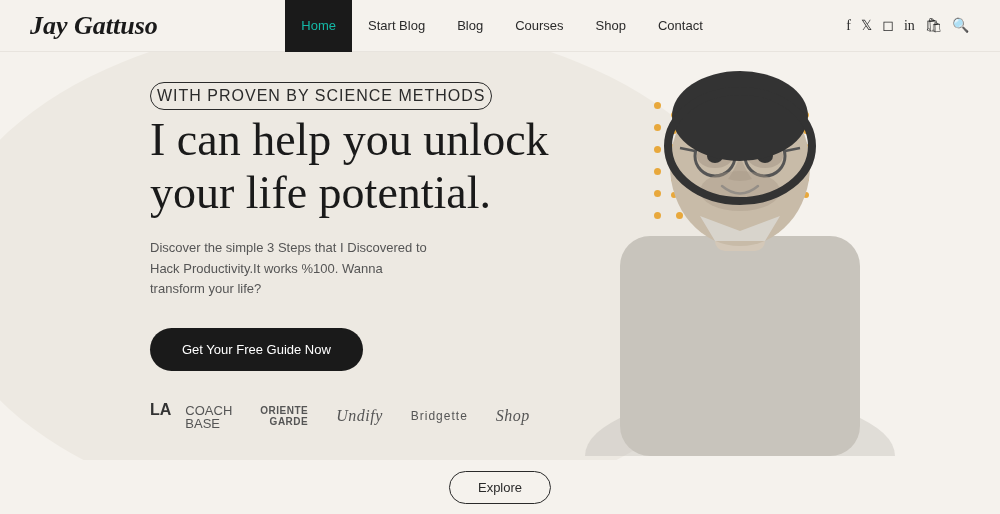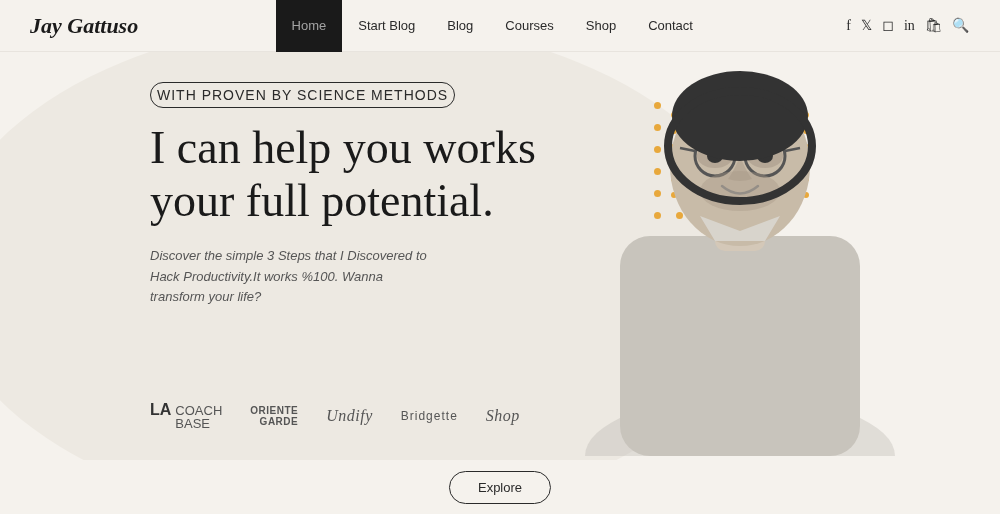"Jay Gattuso" .logo { font-size: 22px -> 26px }
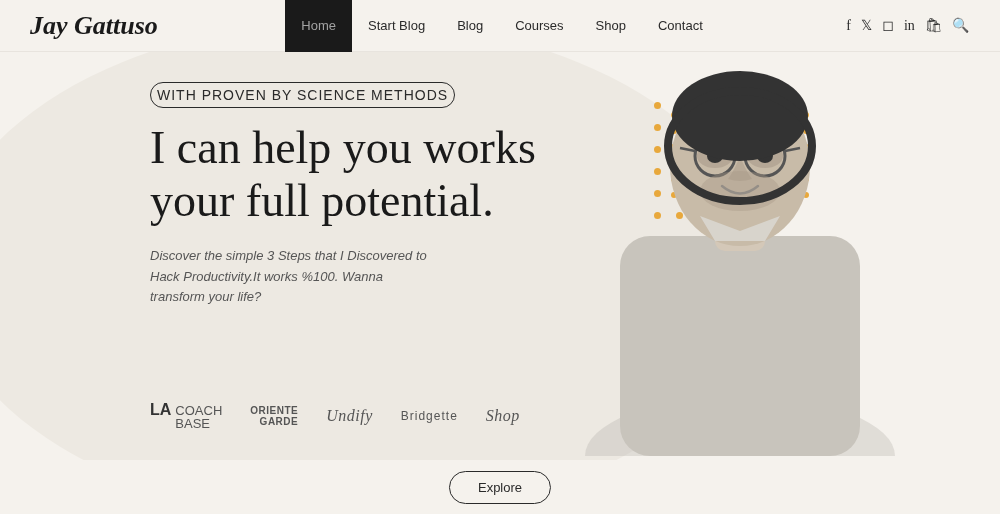"Home" .nav-item.active { color: #a3a3a3 -> #14b8a6 }
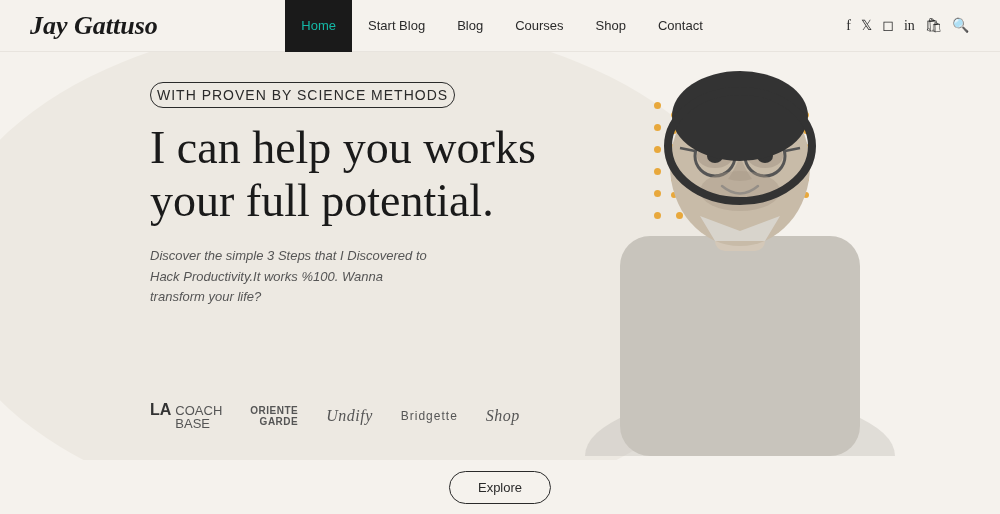"WITH PROVEN BY SCIENCE METHODS" .badge { font-size: 14px -> 16px; margin-bottom: 14px -> 4px }
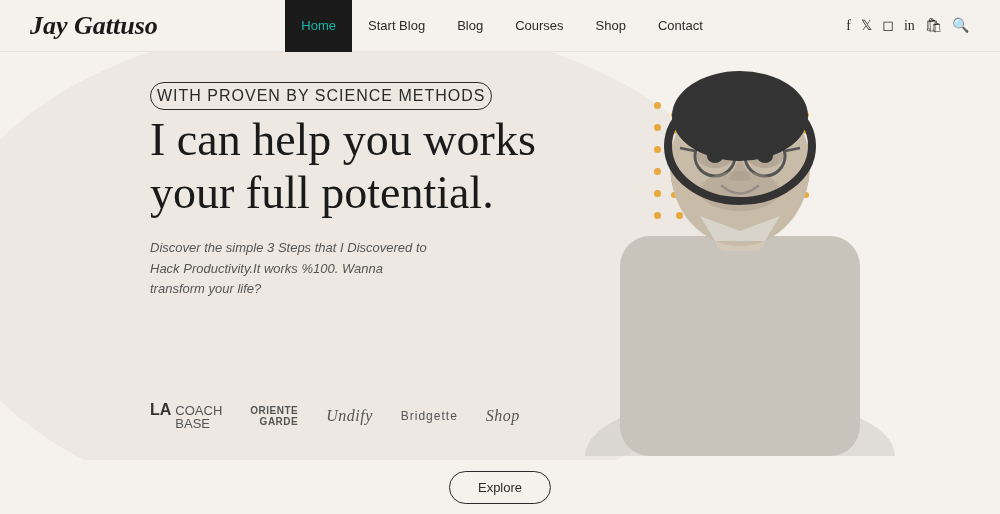"I can help you works" h1.hero-title { text: works your full -> unlock your life }
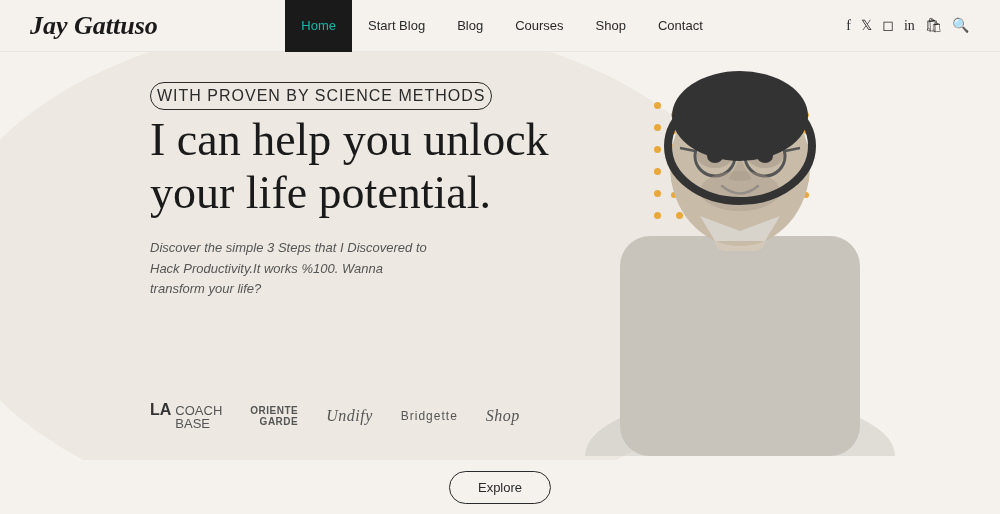"Discover the simple 3 Steps" .hero-subtitle { font-style: italic -> none }
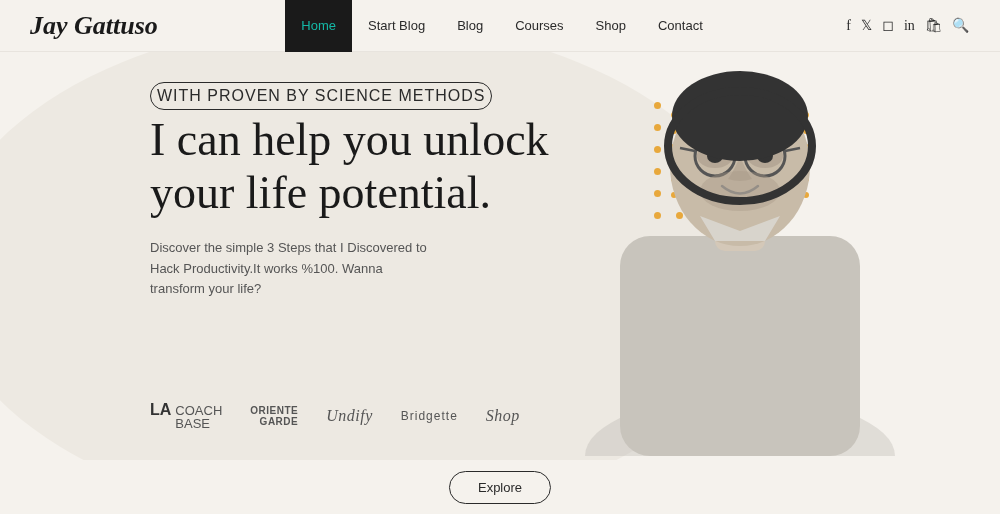"Get Your Free Guide Now" button.cta-button { html: none -> <button>Get Your Free Guide Now</button> }
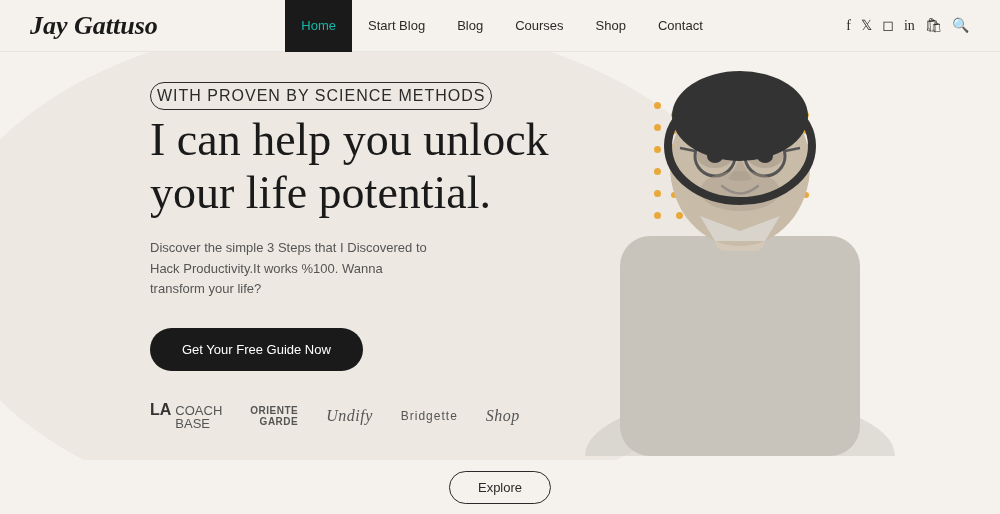"LA" .la-brand { gap: 4px -> 14px }
